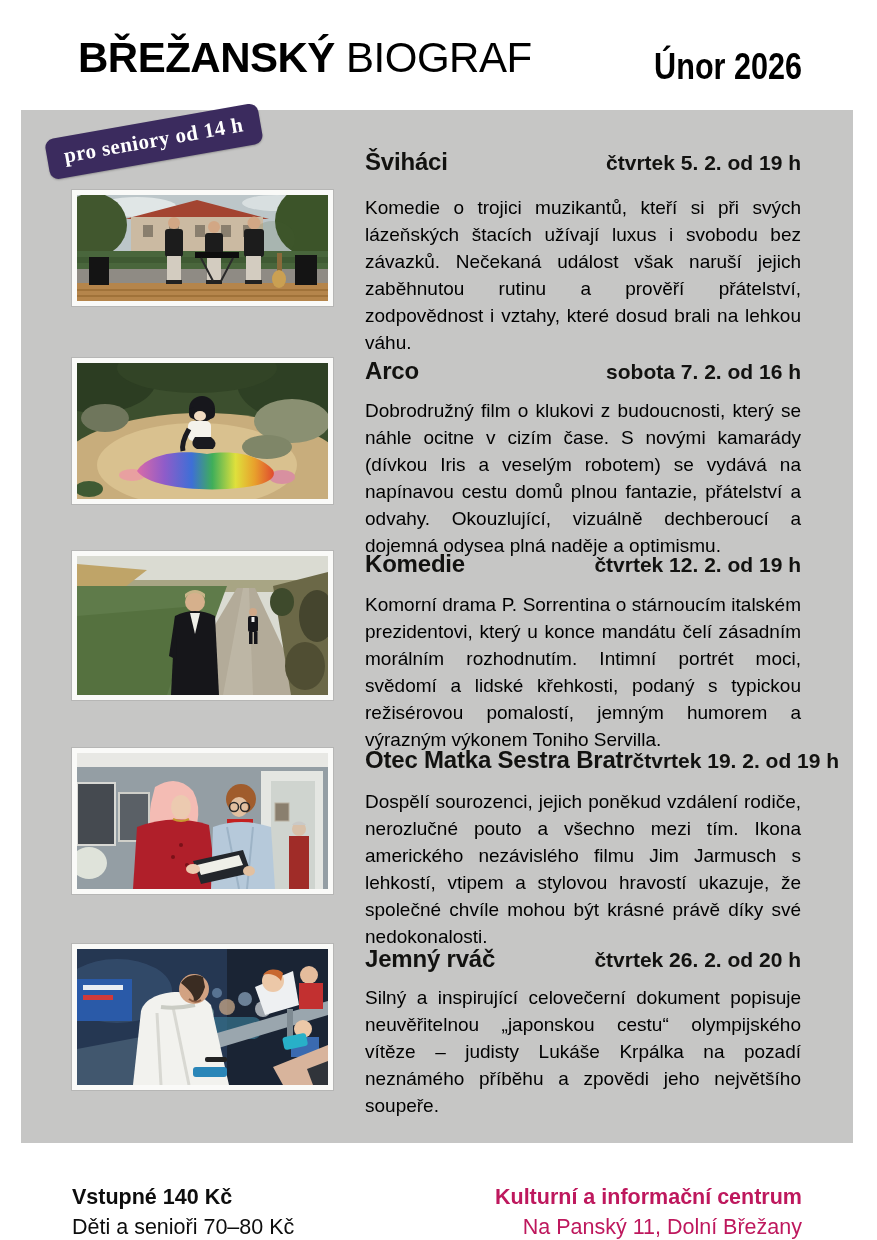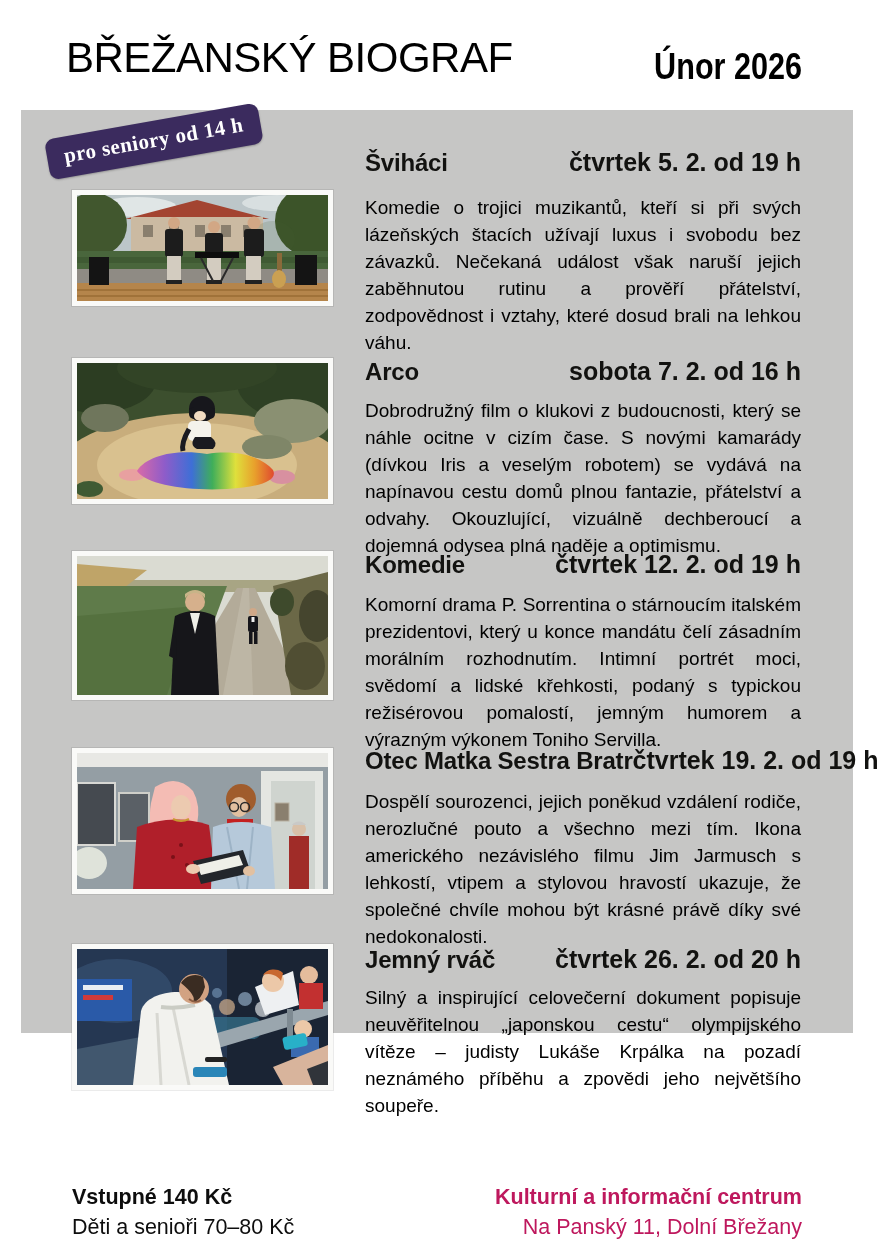"BŘEŽANSKÝ" .header-title .tbold { font-weight: 400 -> 700; margin-left: none -> 12px }
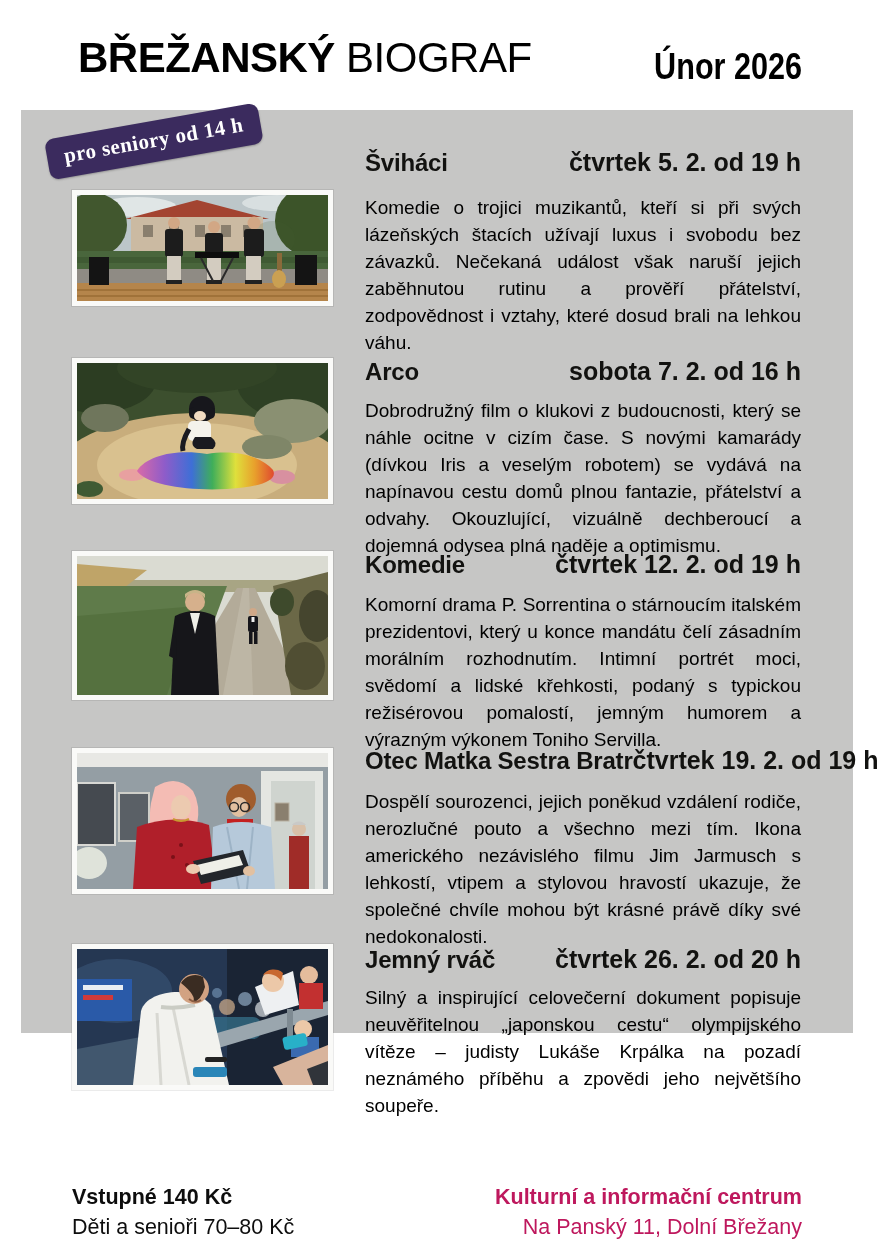"Šviháci" .panel { height: 923px -> 1033px }
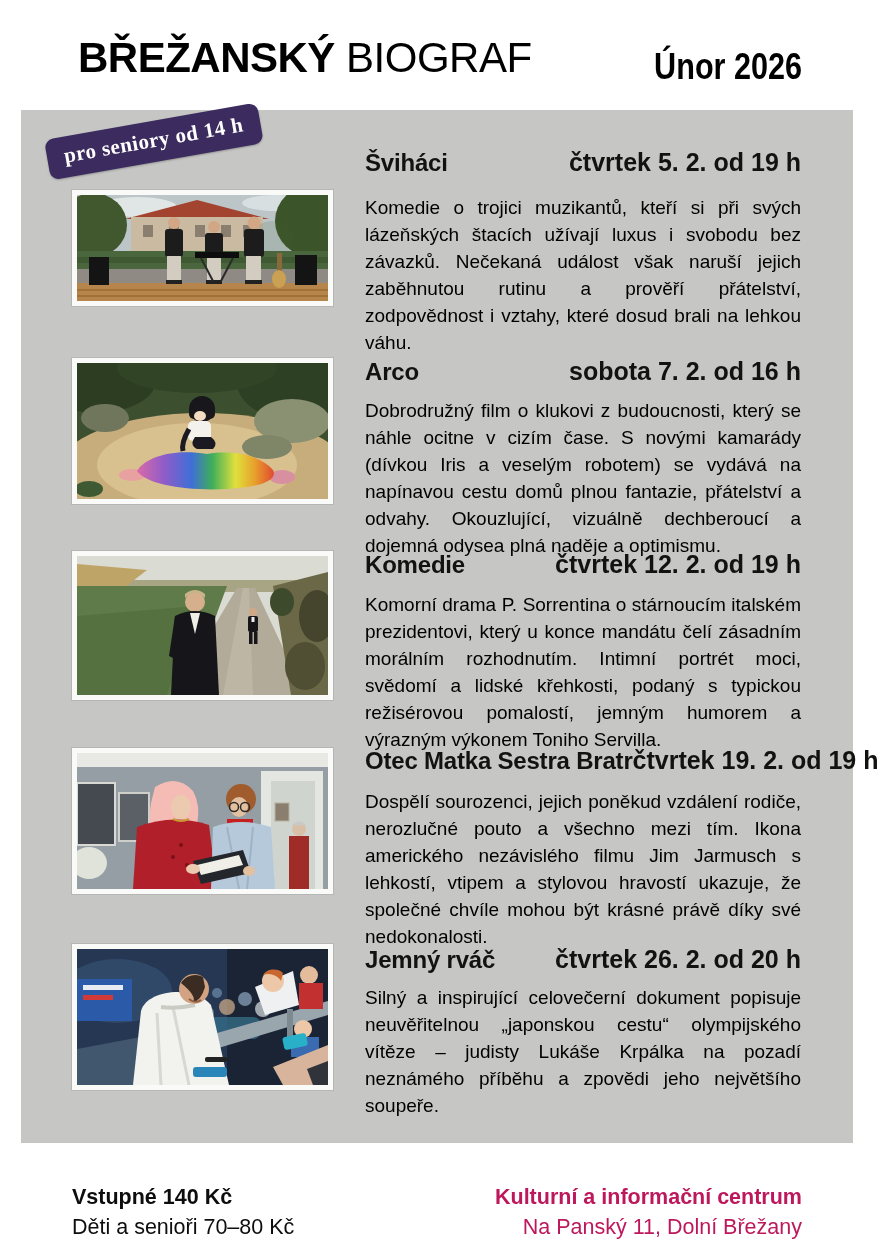"čtvrtek 5. 2. od 19" .mdate { font-size: 25px -> 21px }
